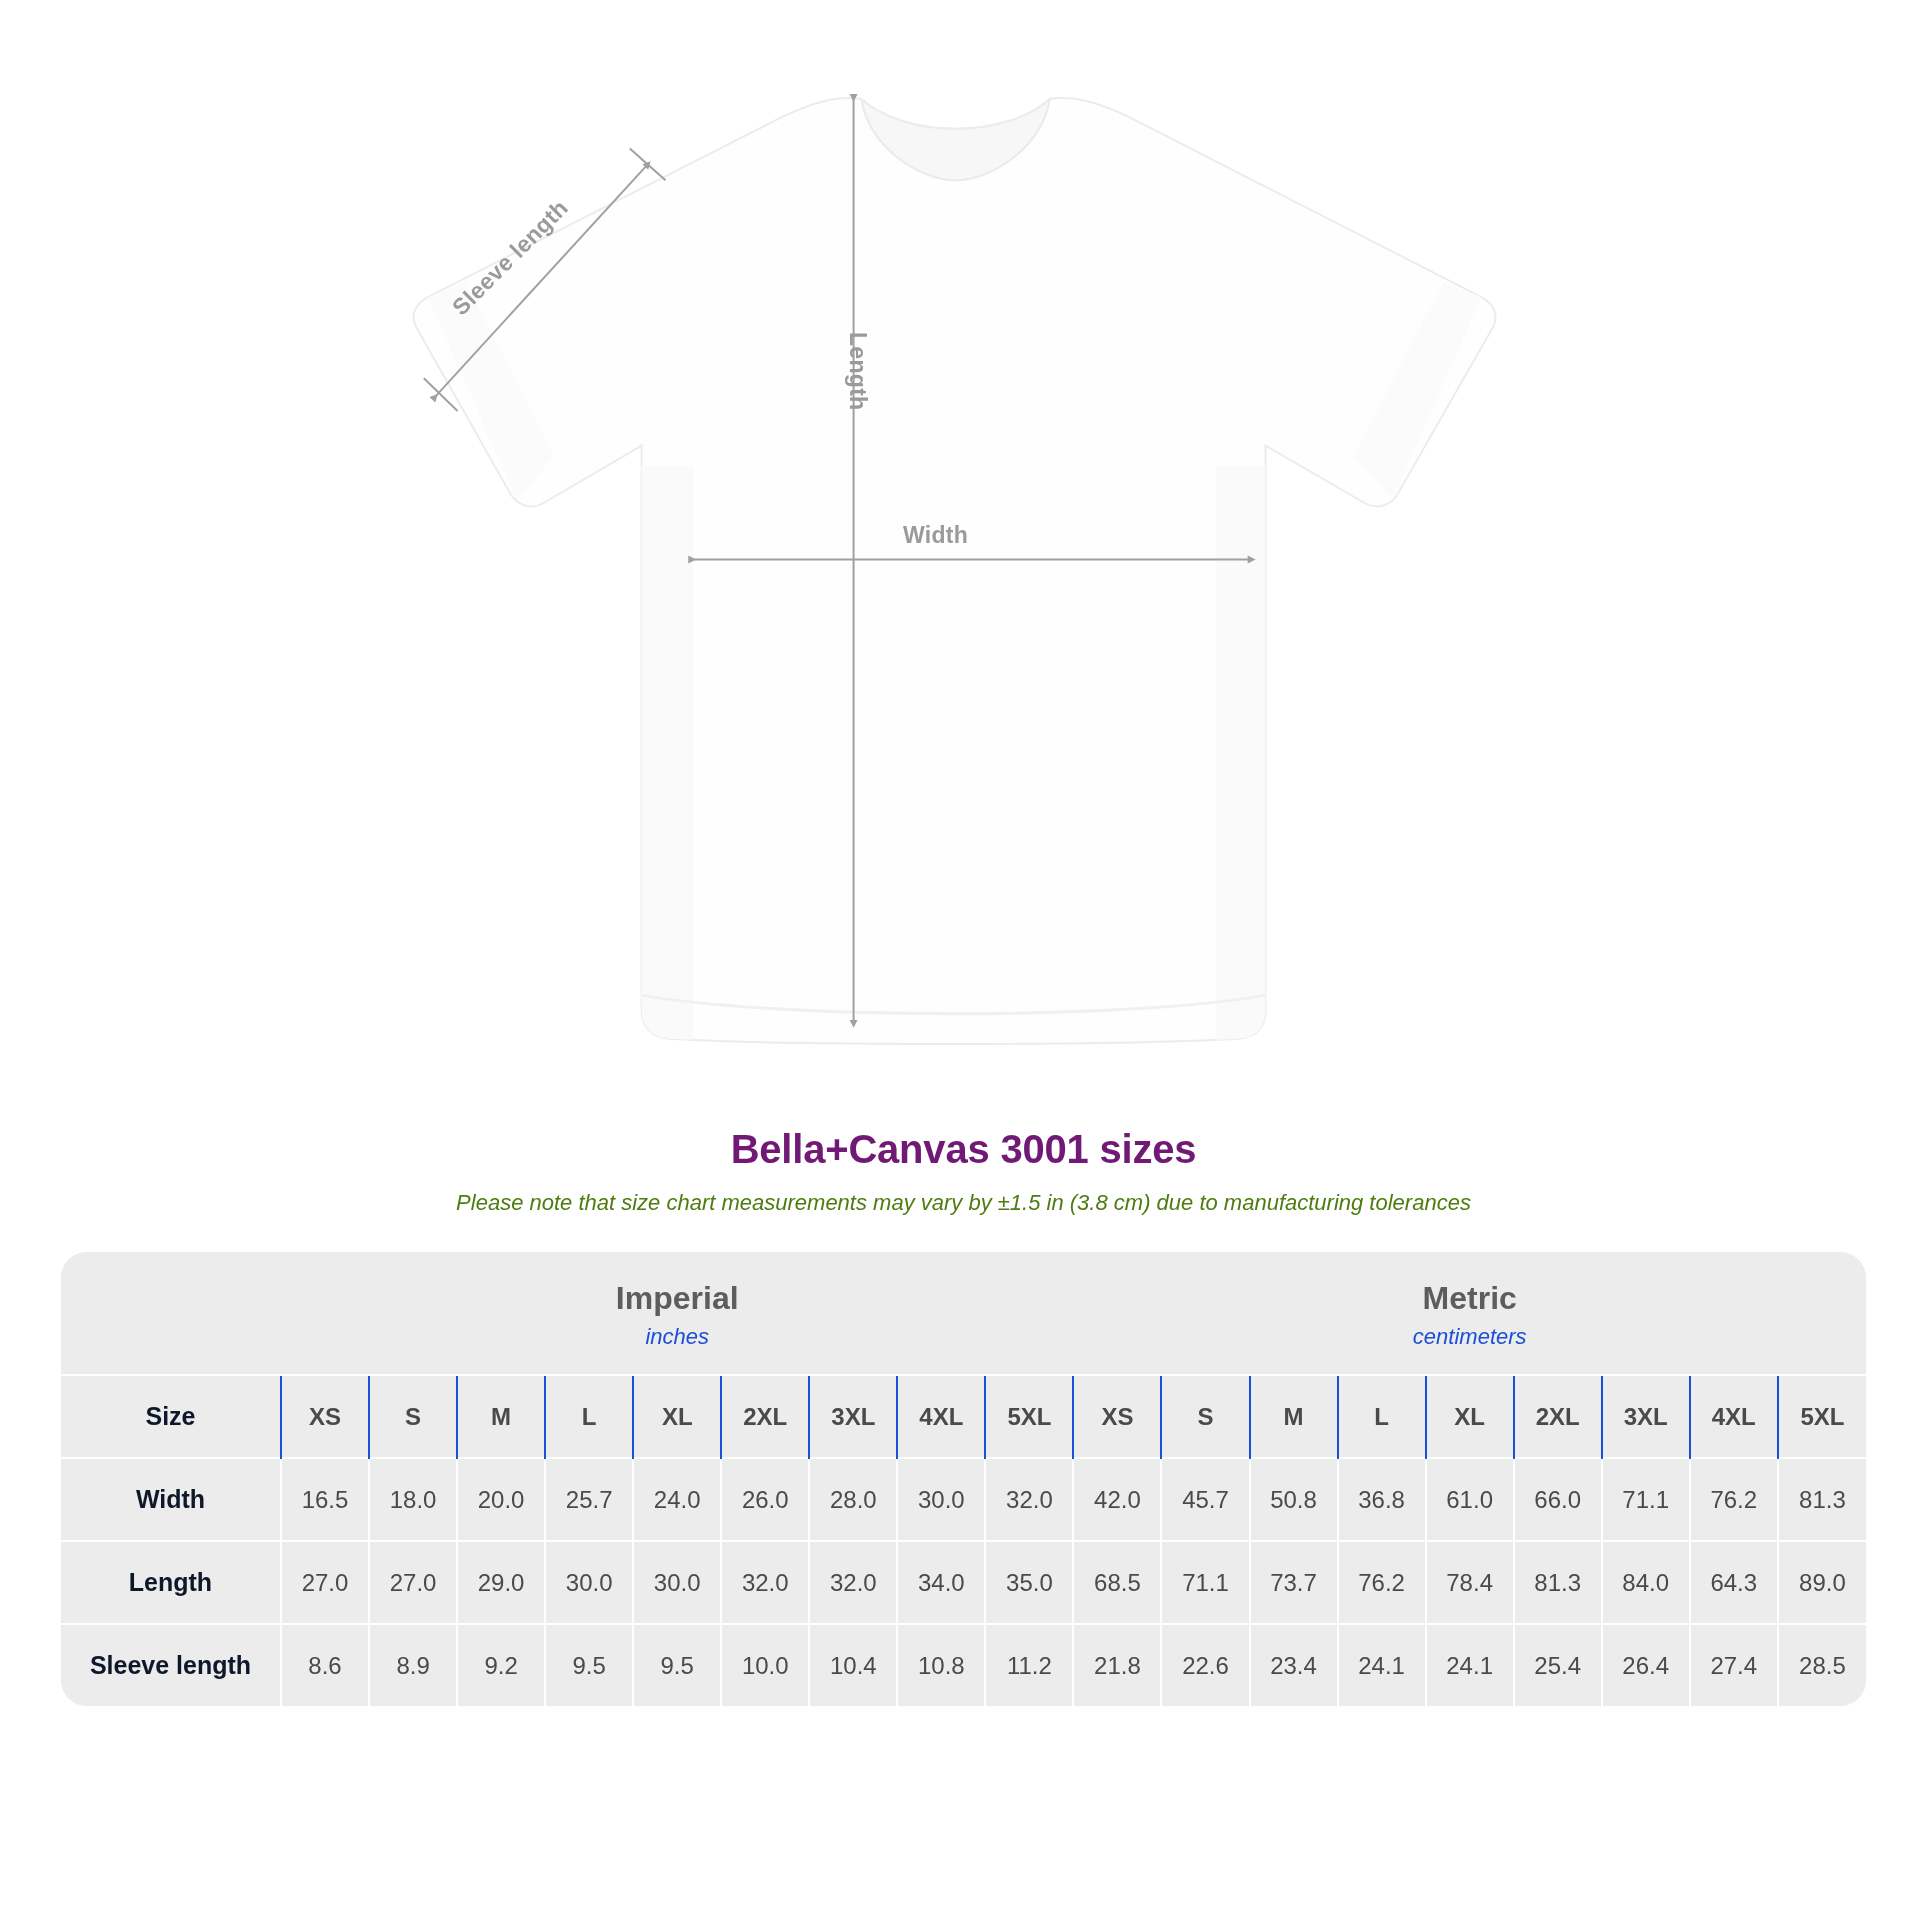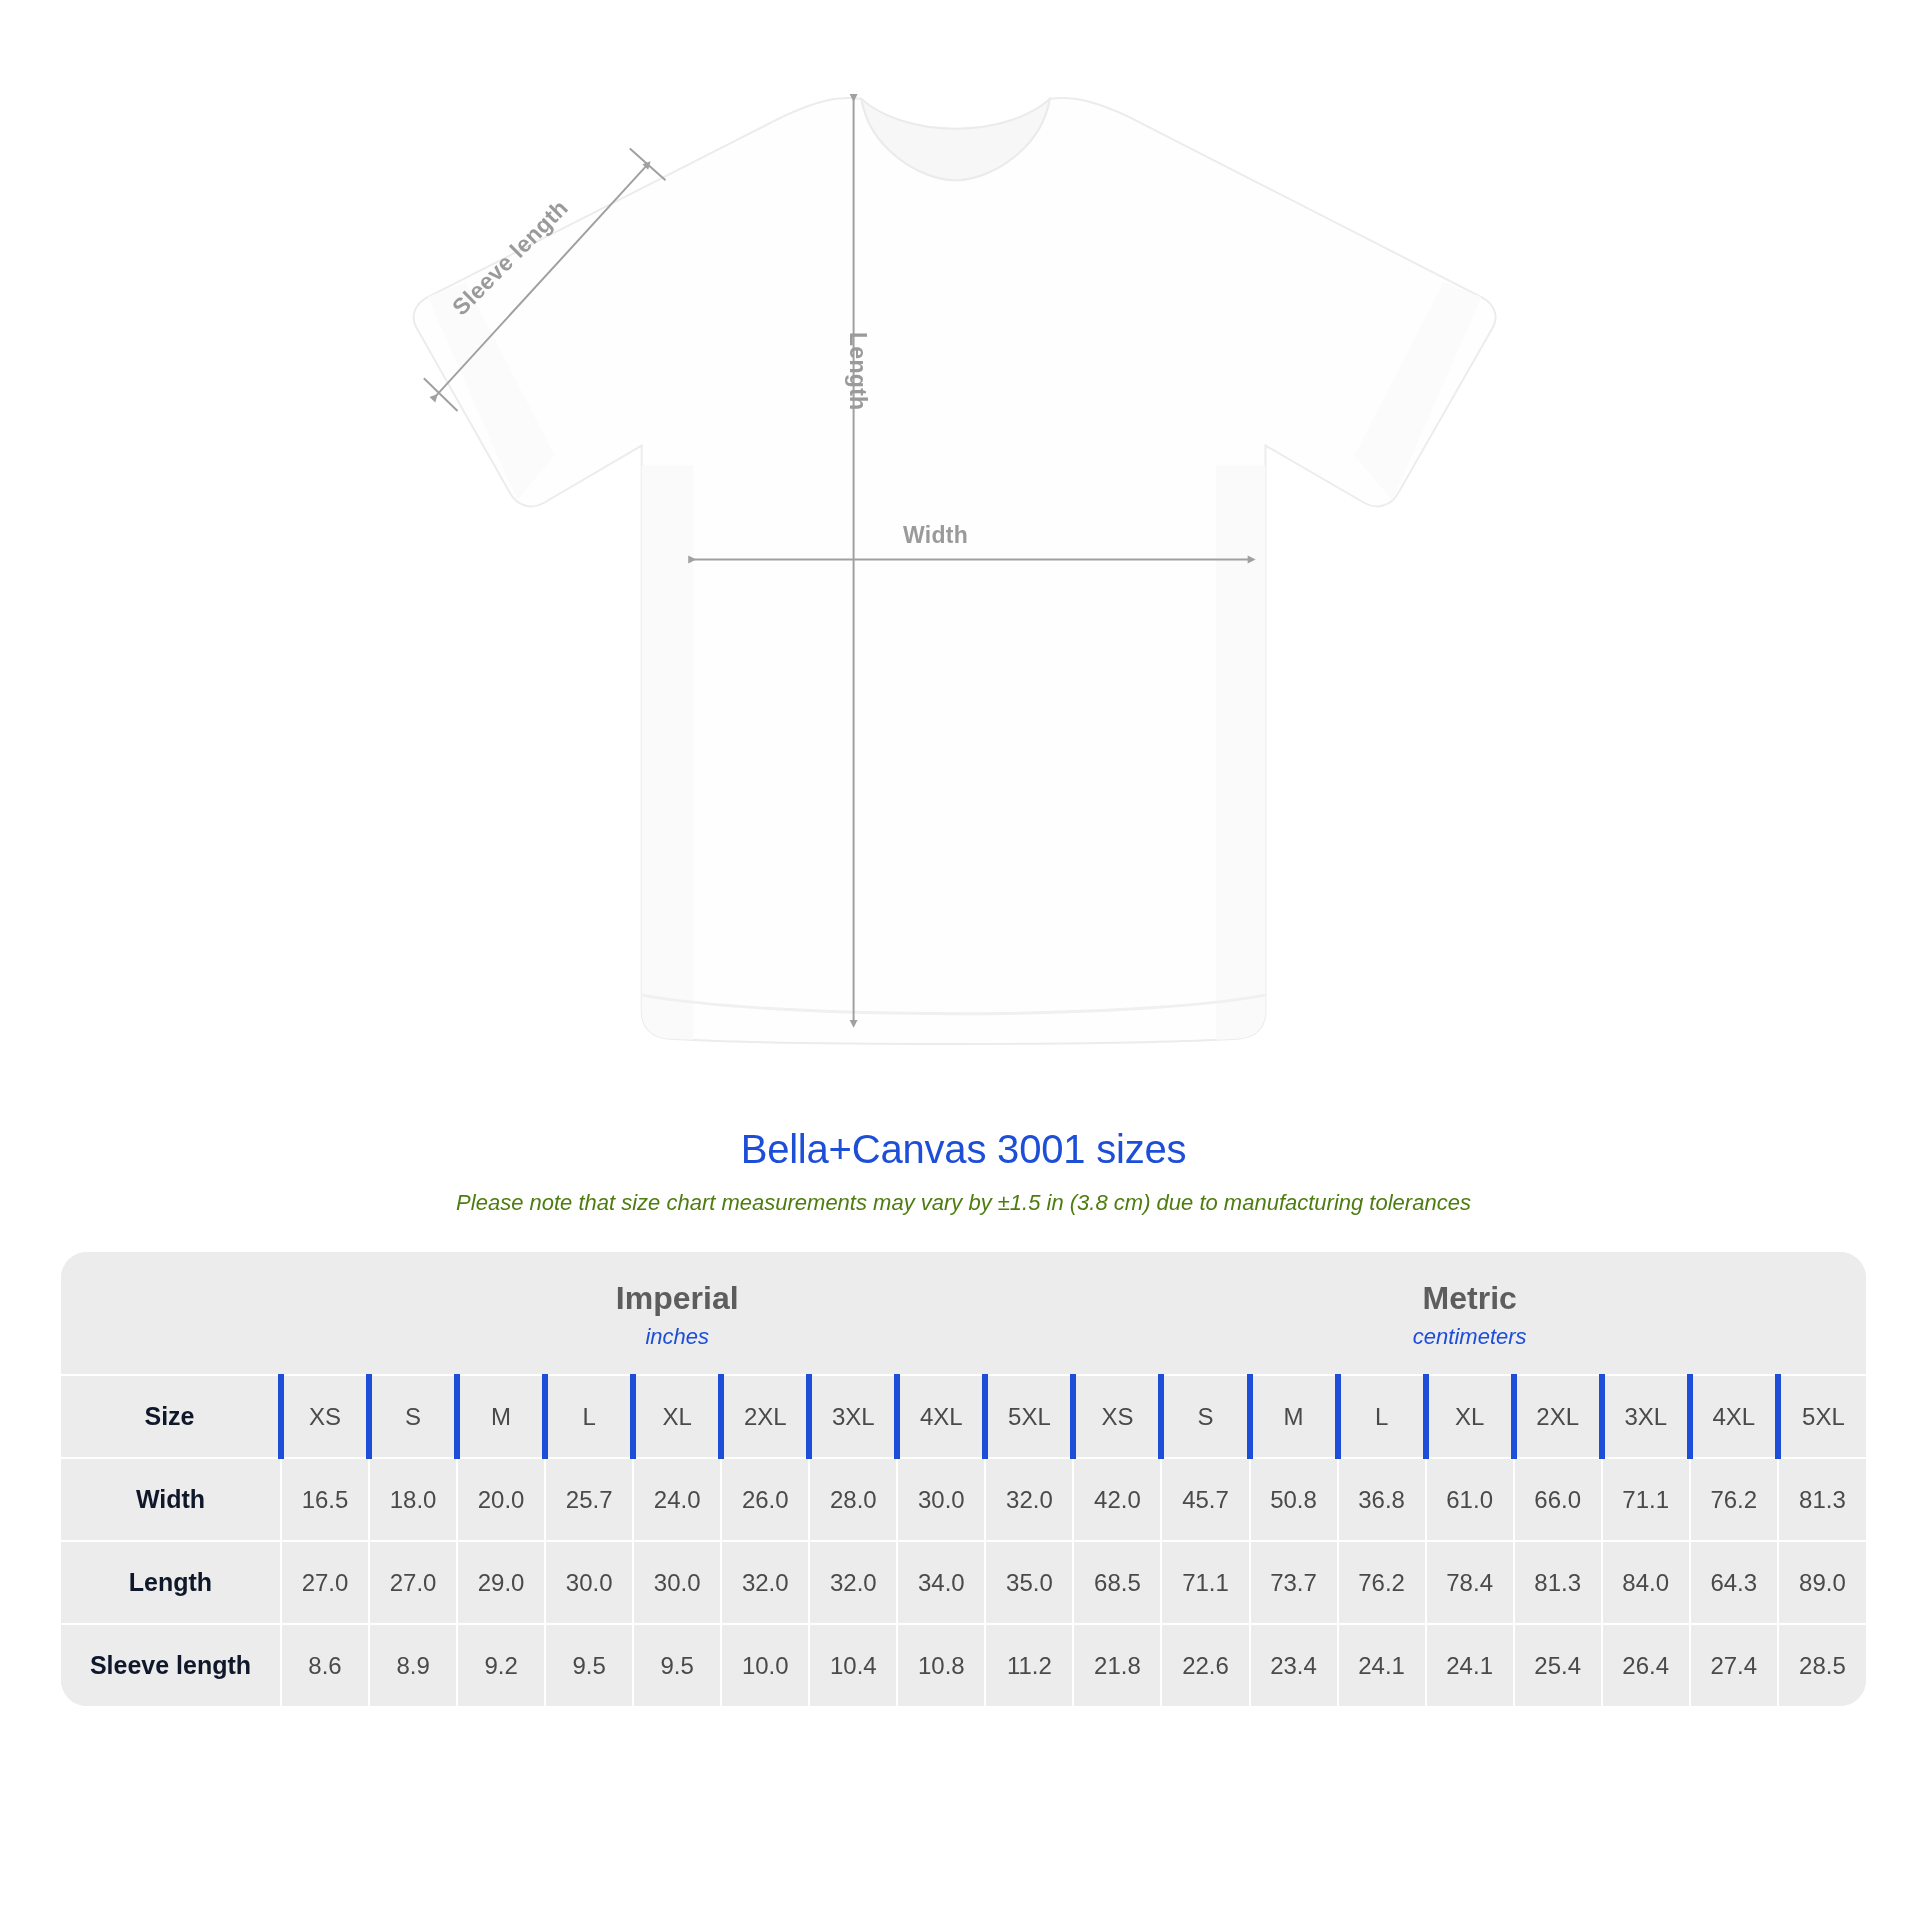"Bella+Canvas 3001 sizes" .chart-title { color: #1d4ed8 -> #701a75; font-weight: normal -> bold }
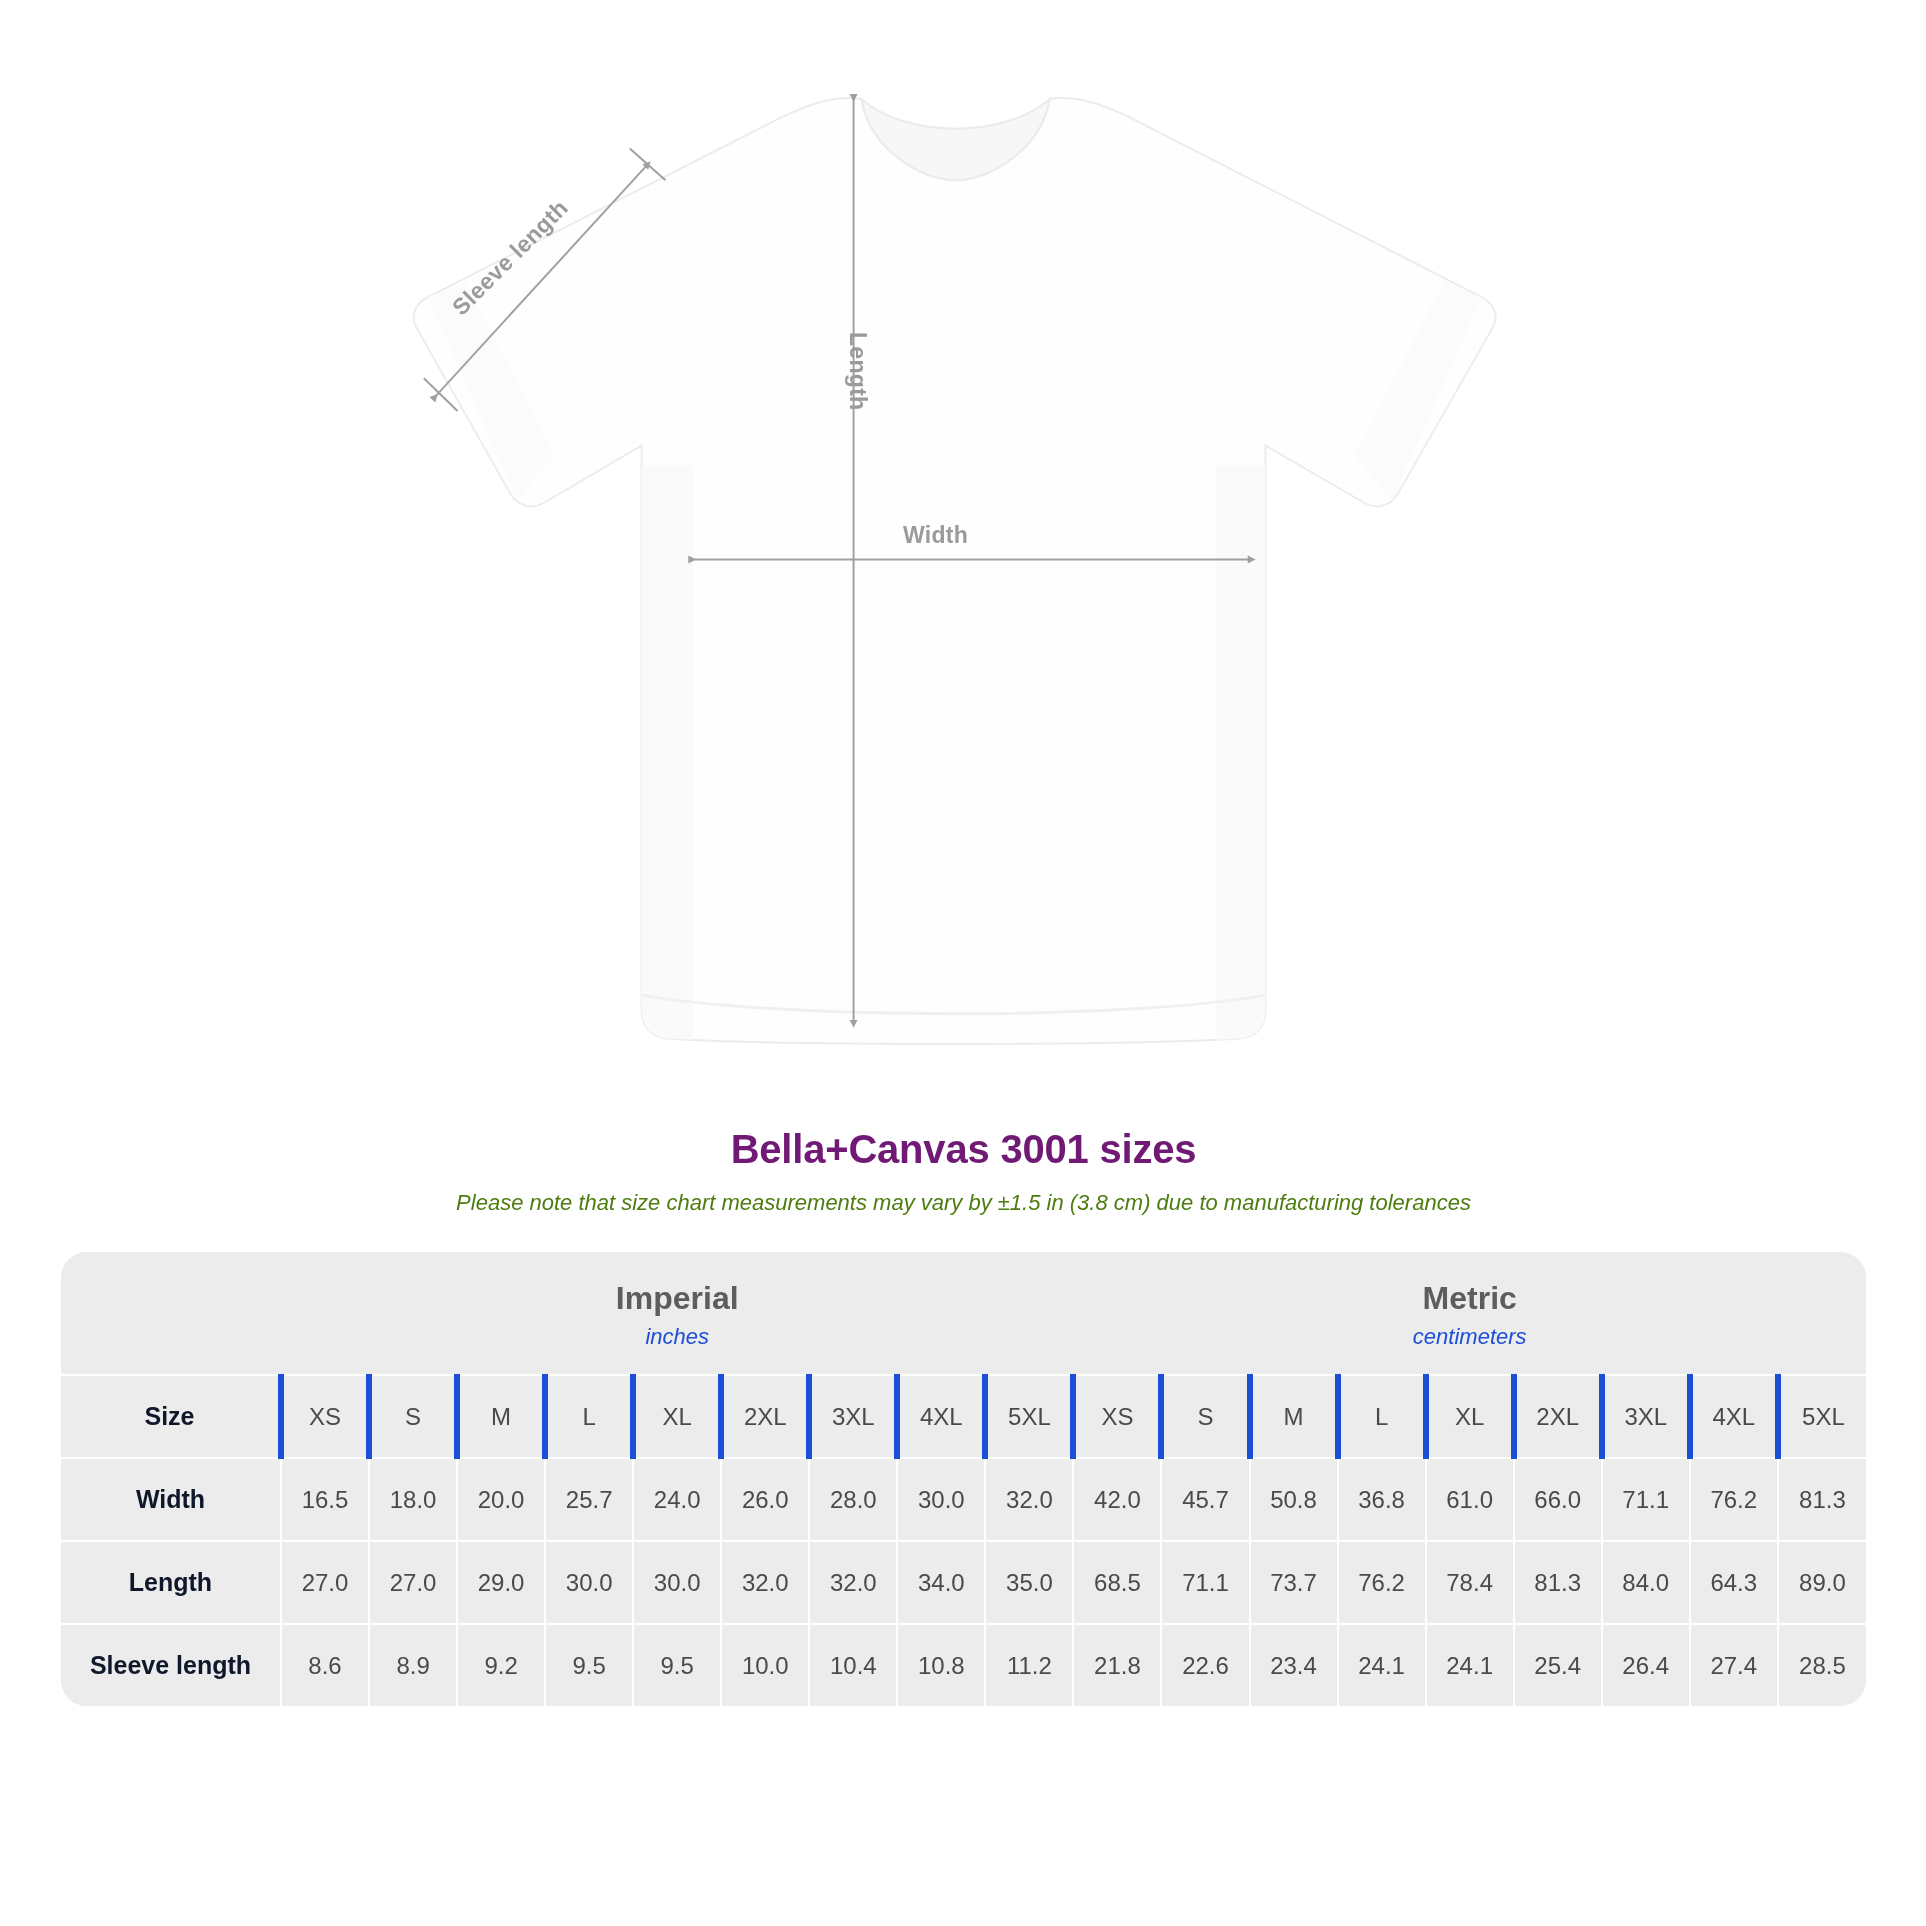"XS" .head-row td { border-left: 6px solid #1d4ed8 -> 2px solid #1d4ed8; font-weight: normal -> bold }
